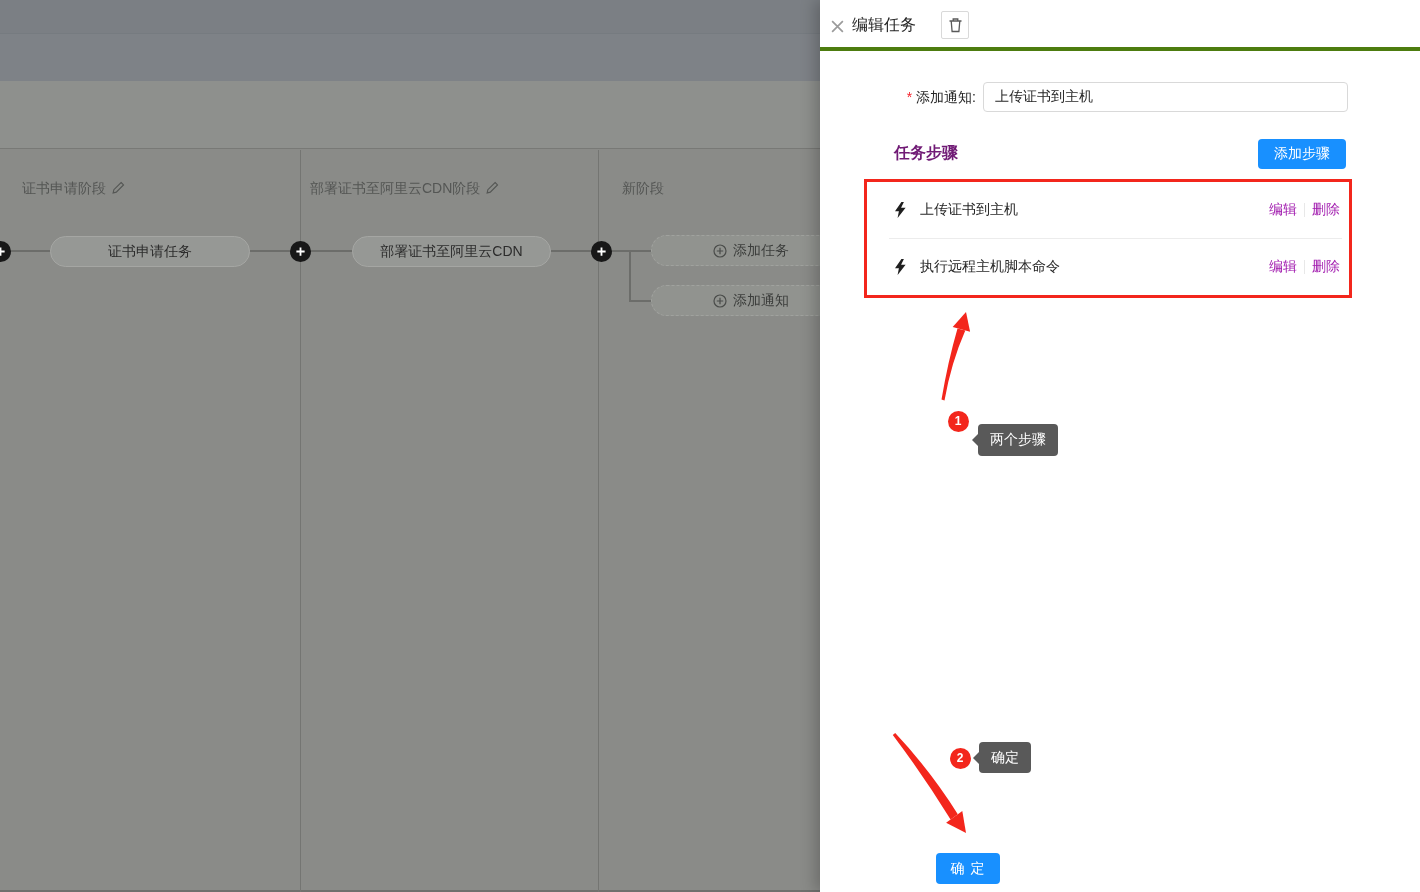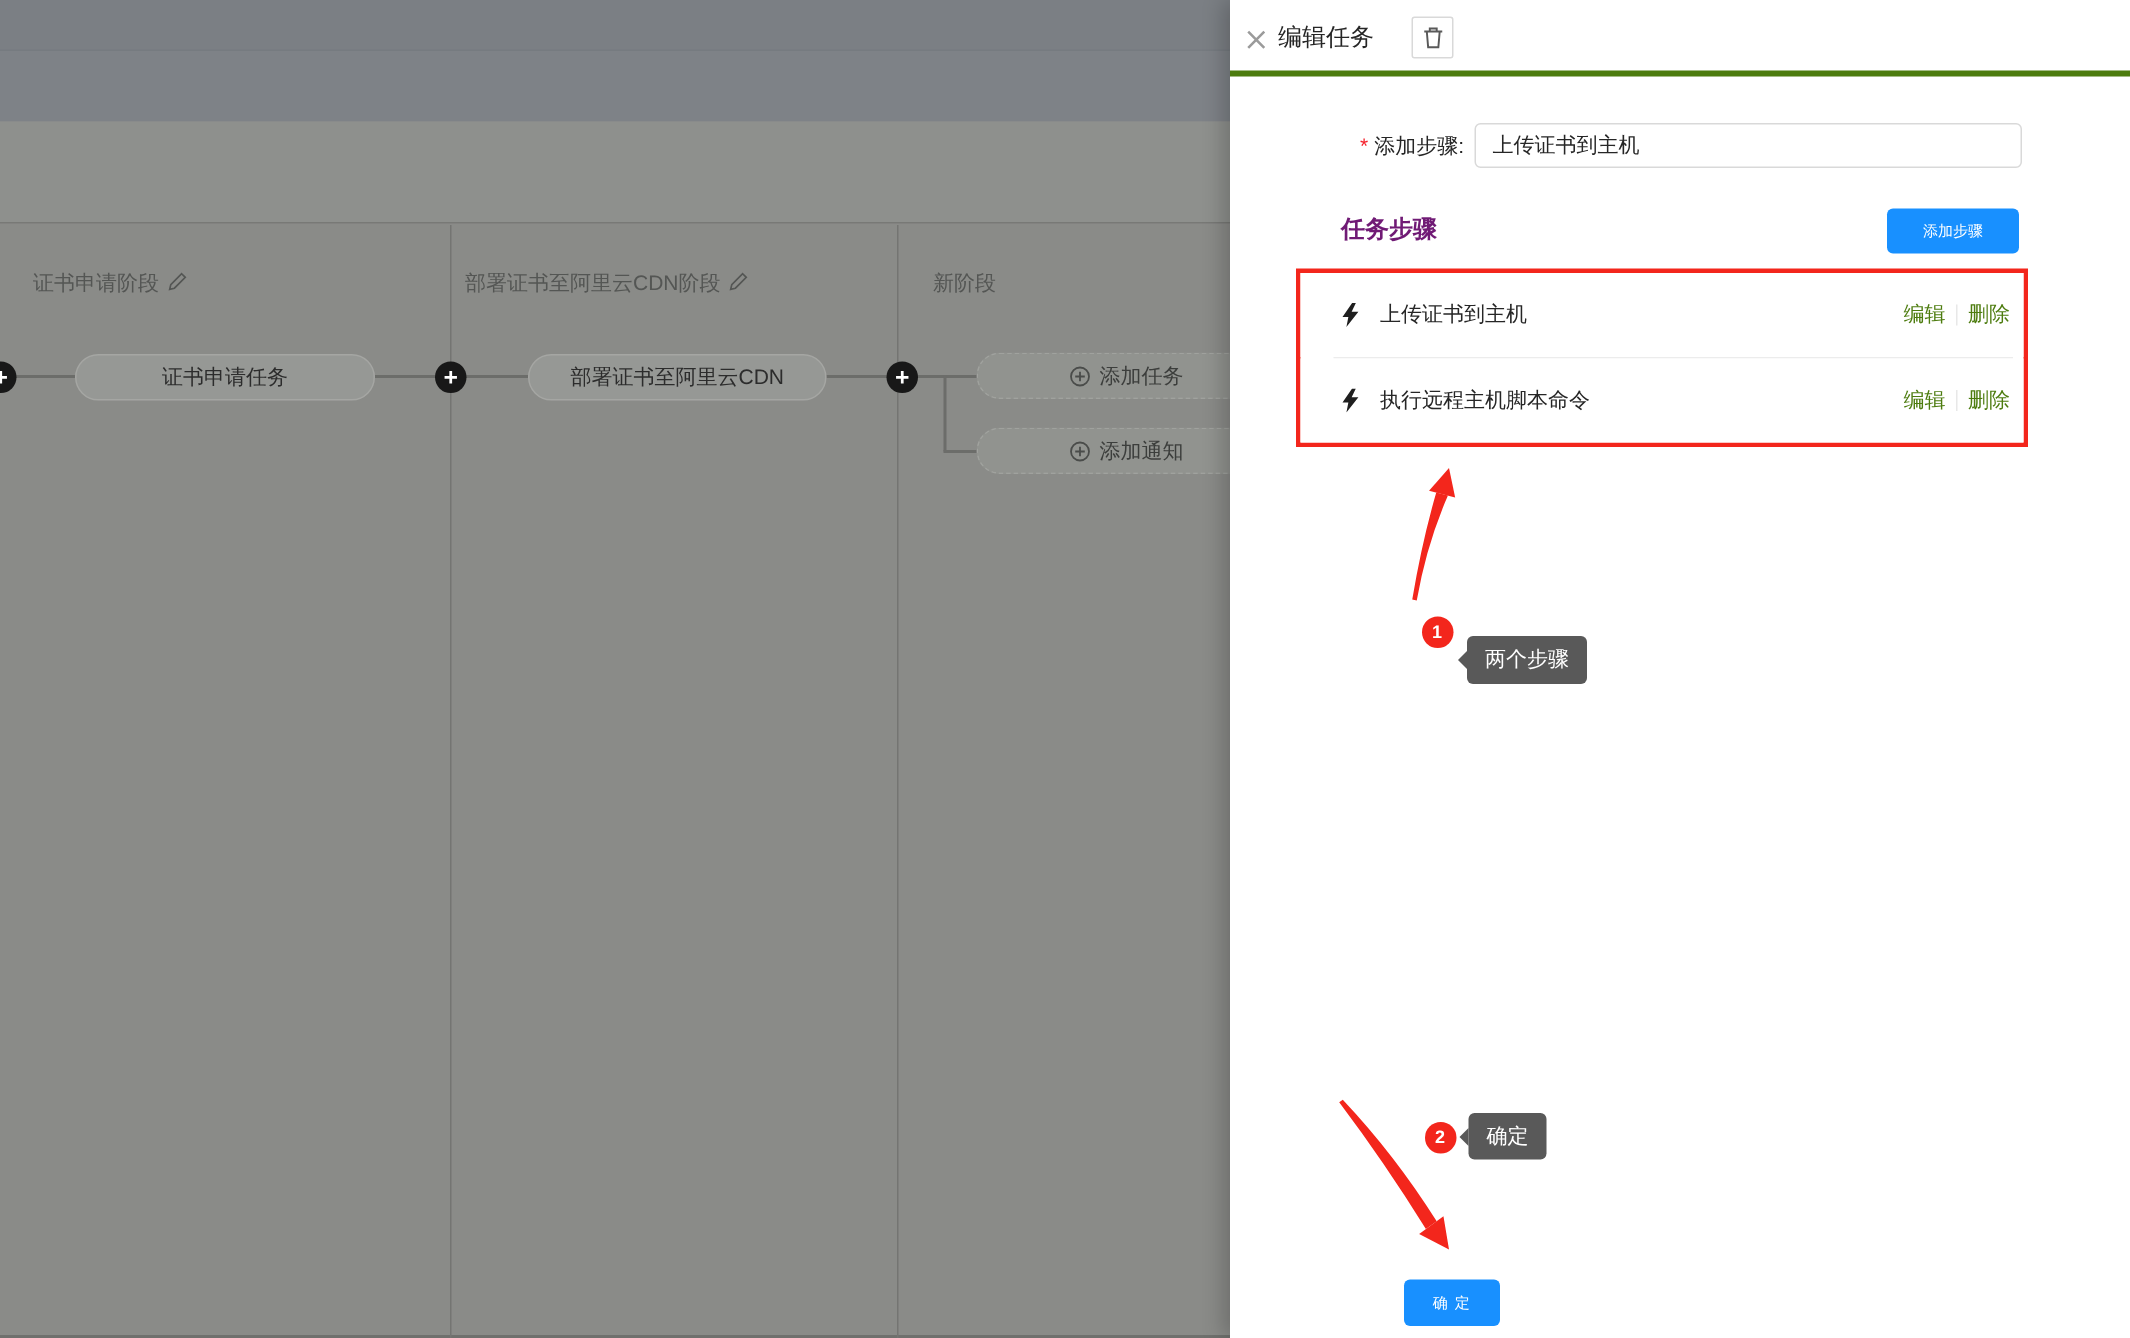"添加步骤:" span { text: 步骤 -> 通知 }
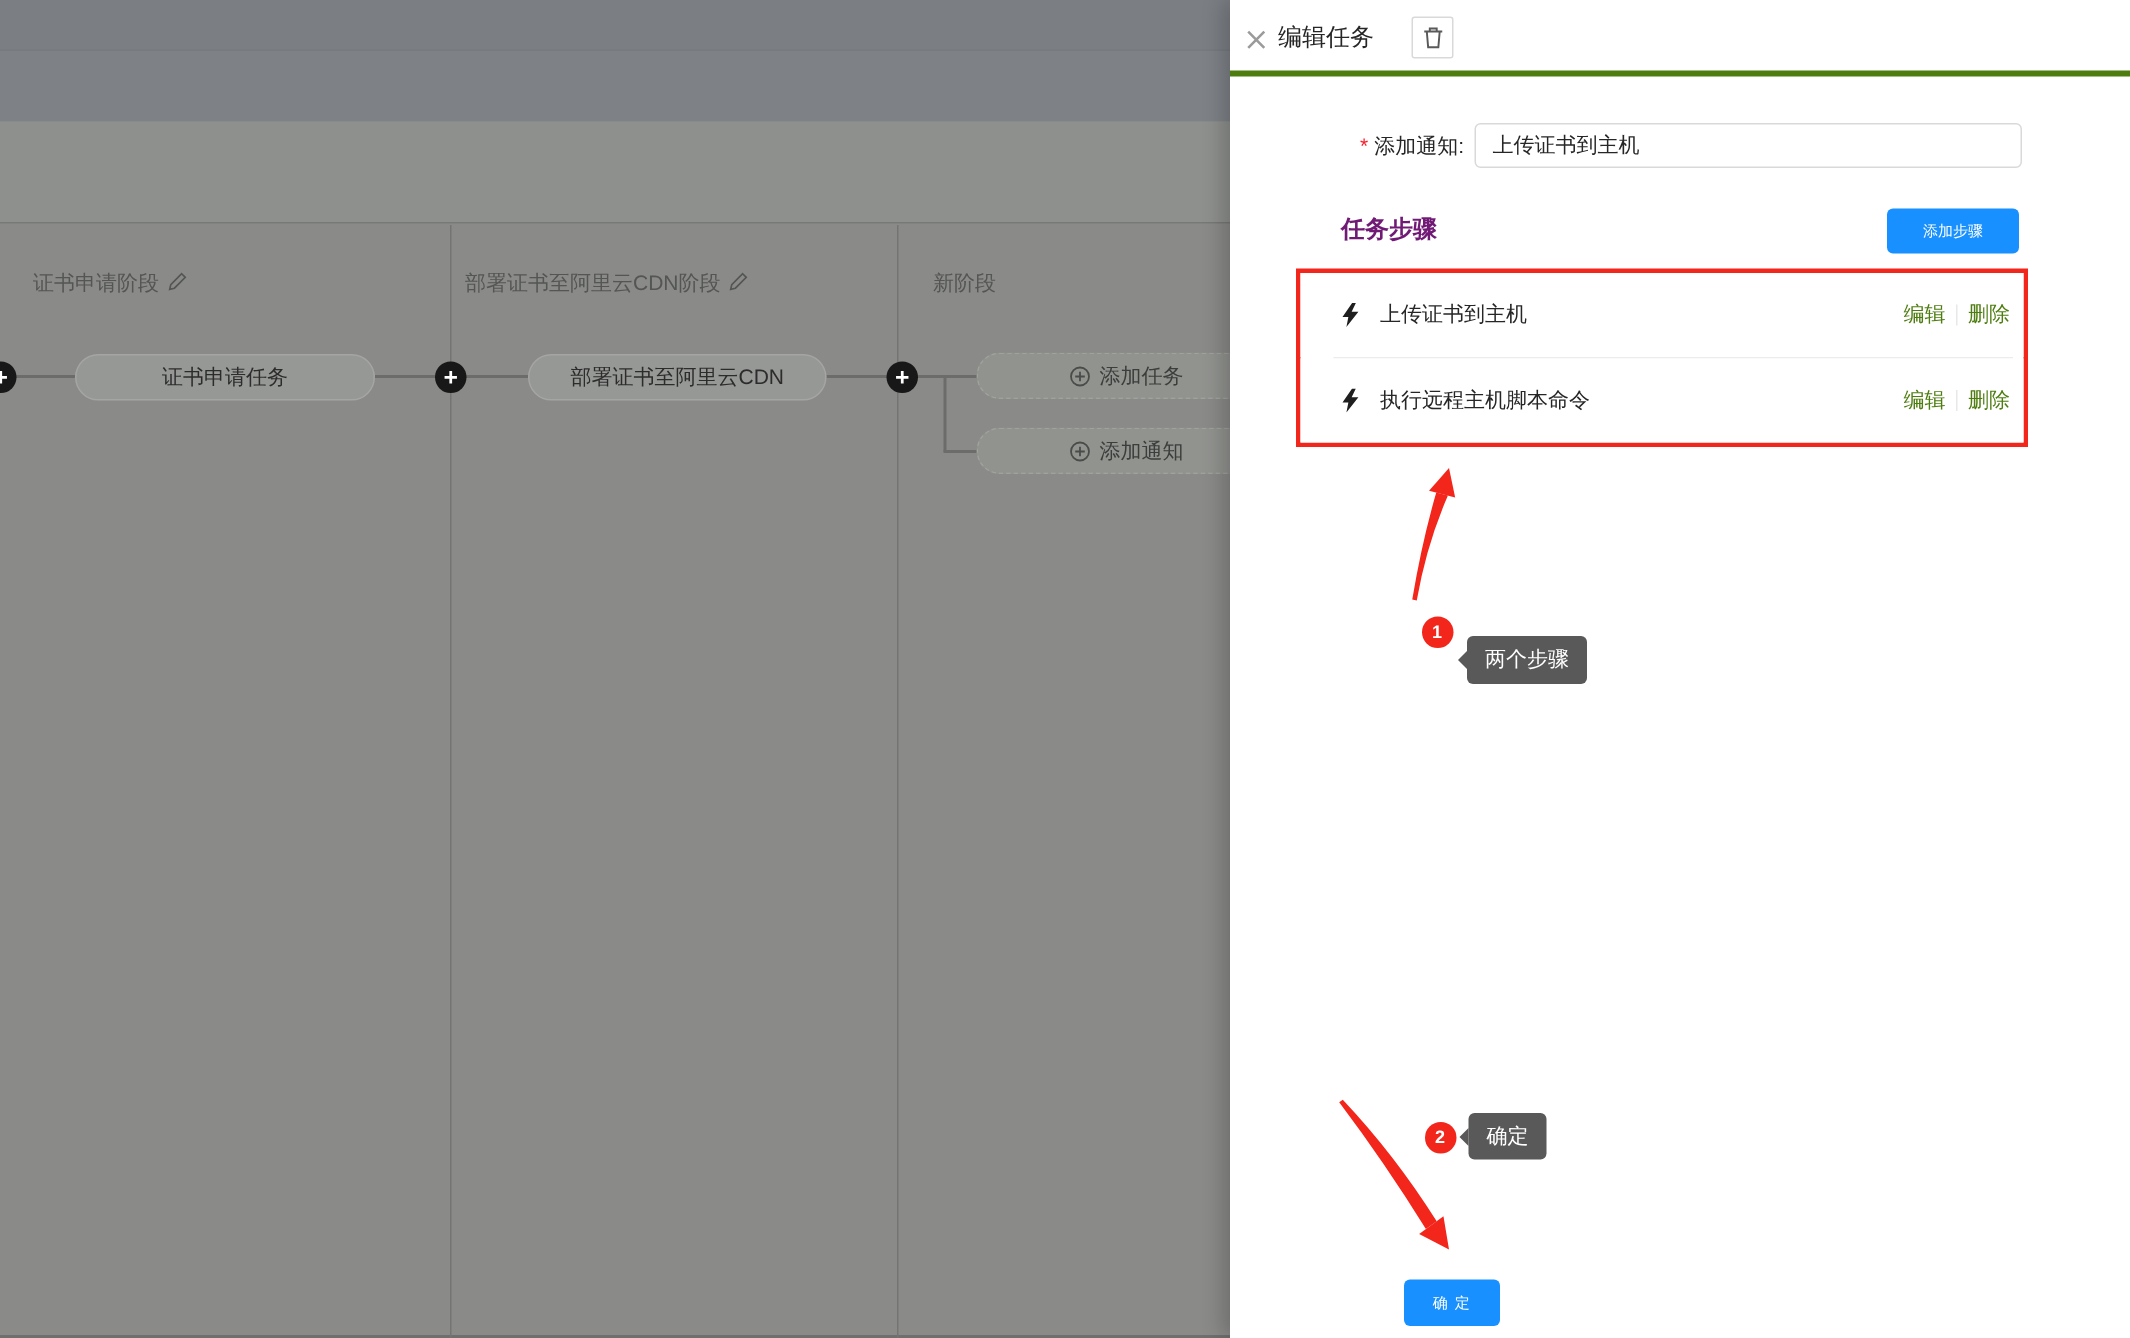"添加步骤" .btn-primary { font-size: 10px -> 14px }
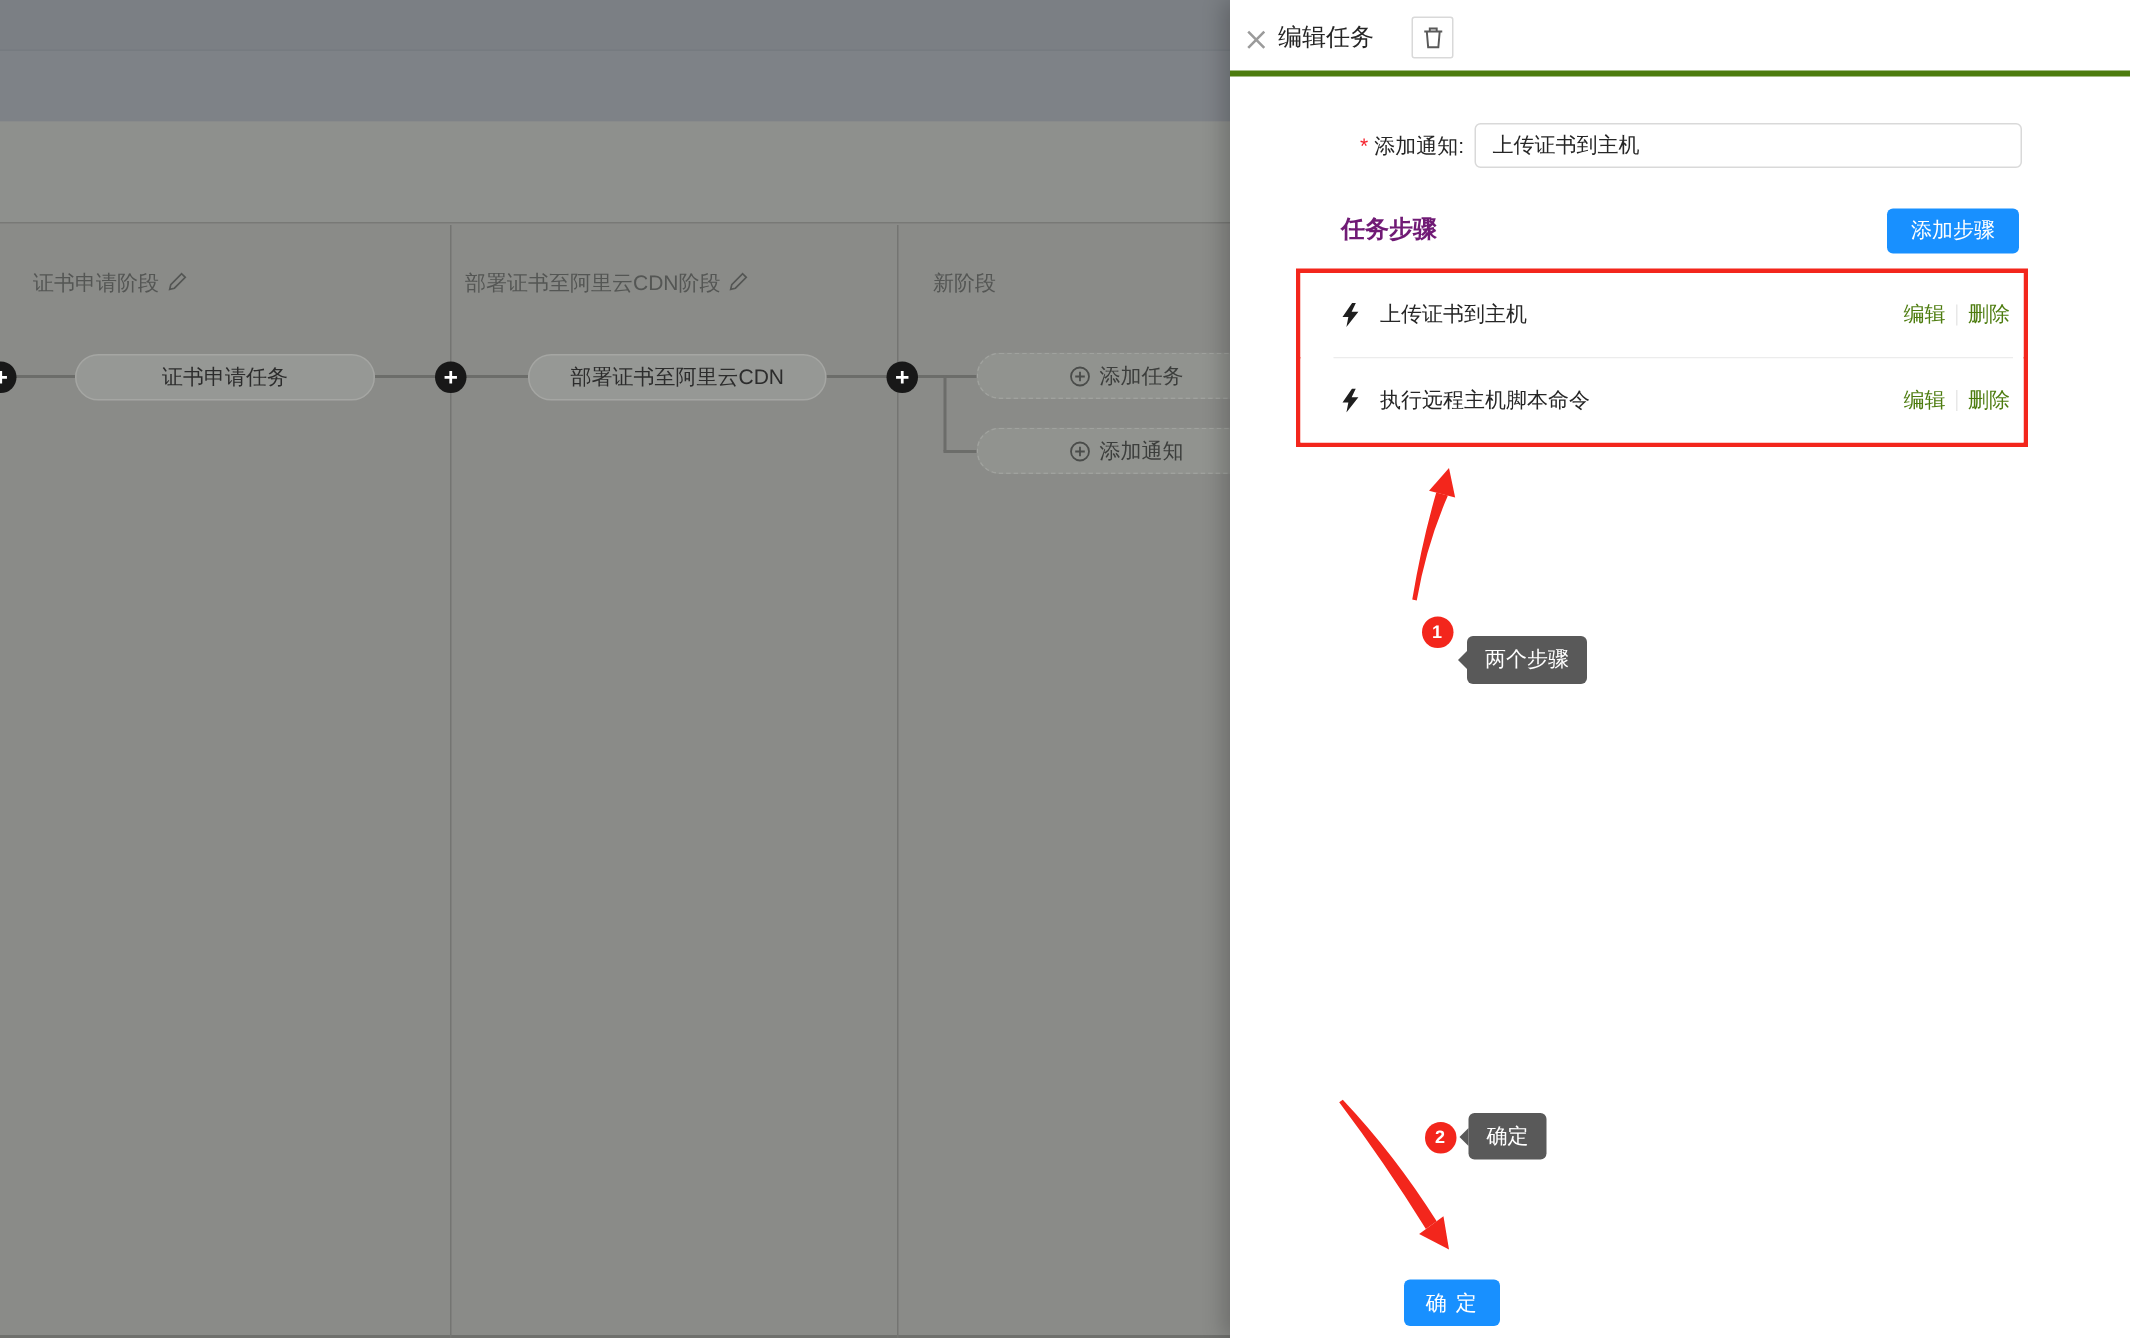"编辑" .link { color: #4d7c0f -> #a21caf }
